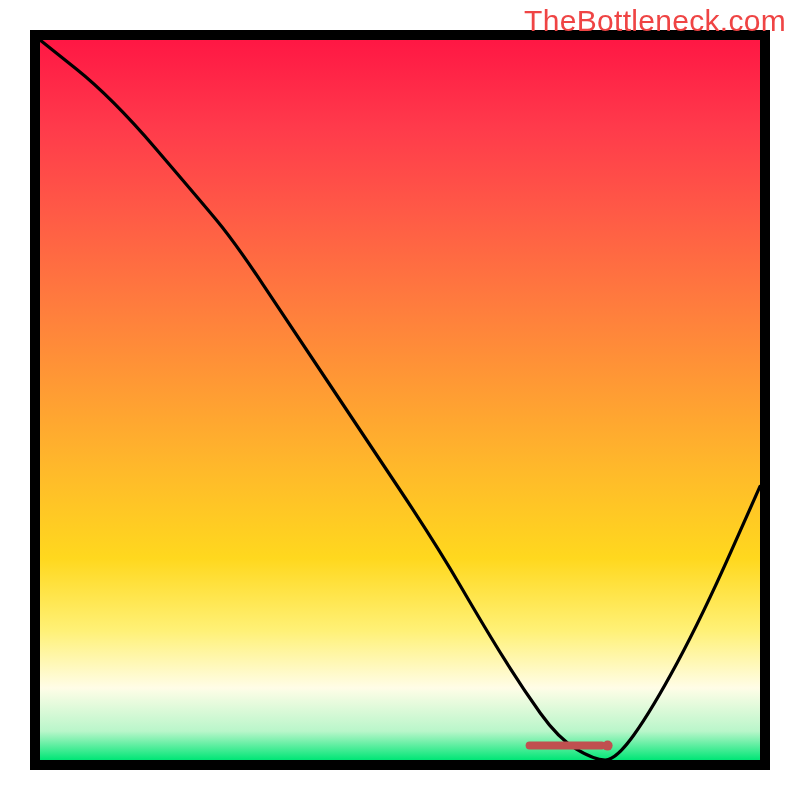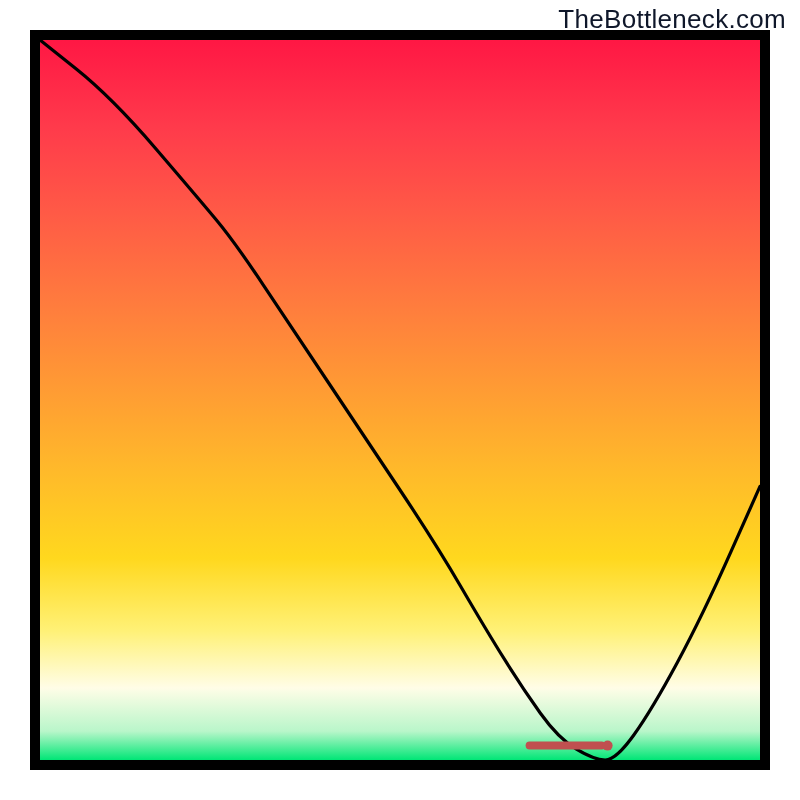"TheBottleneck.com" .watermark { color: #0f172a -> #ef4444; font-size: 26px -> 30px }
